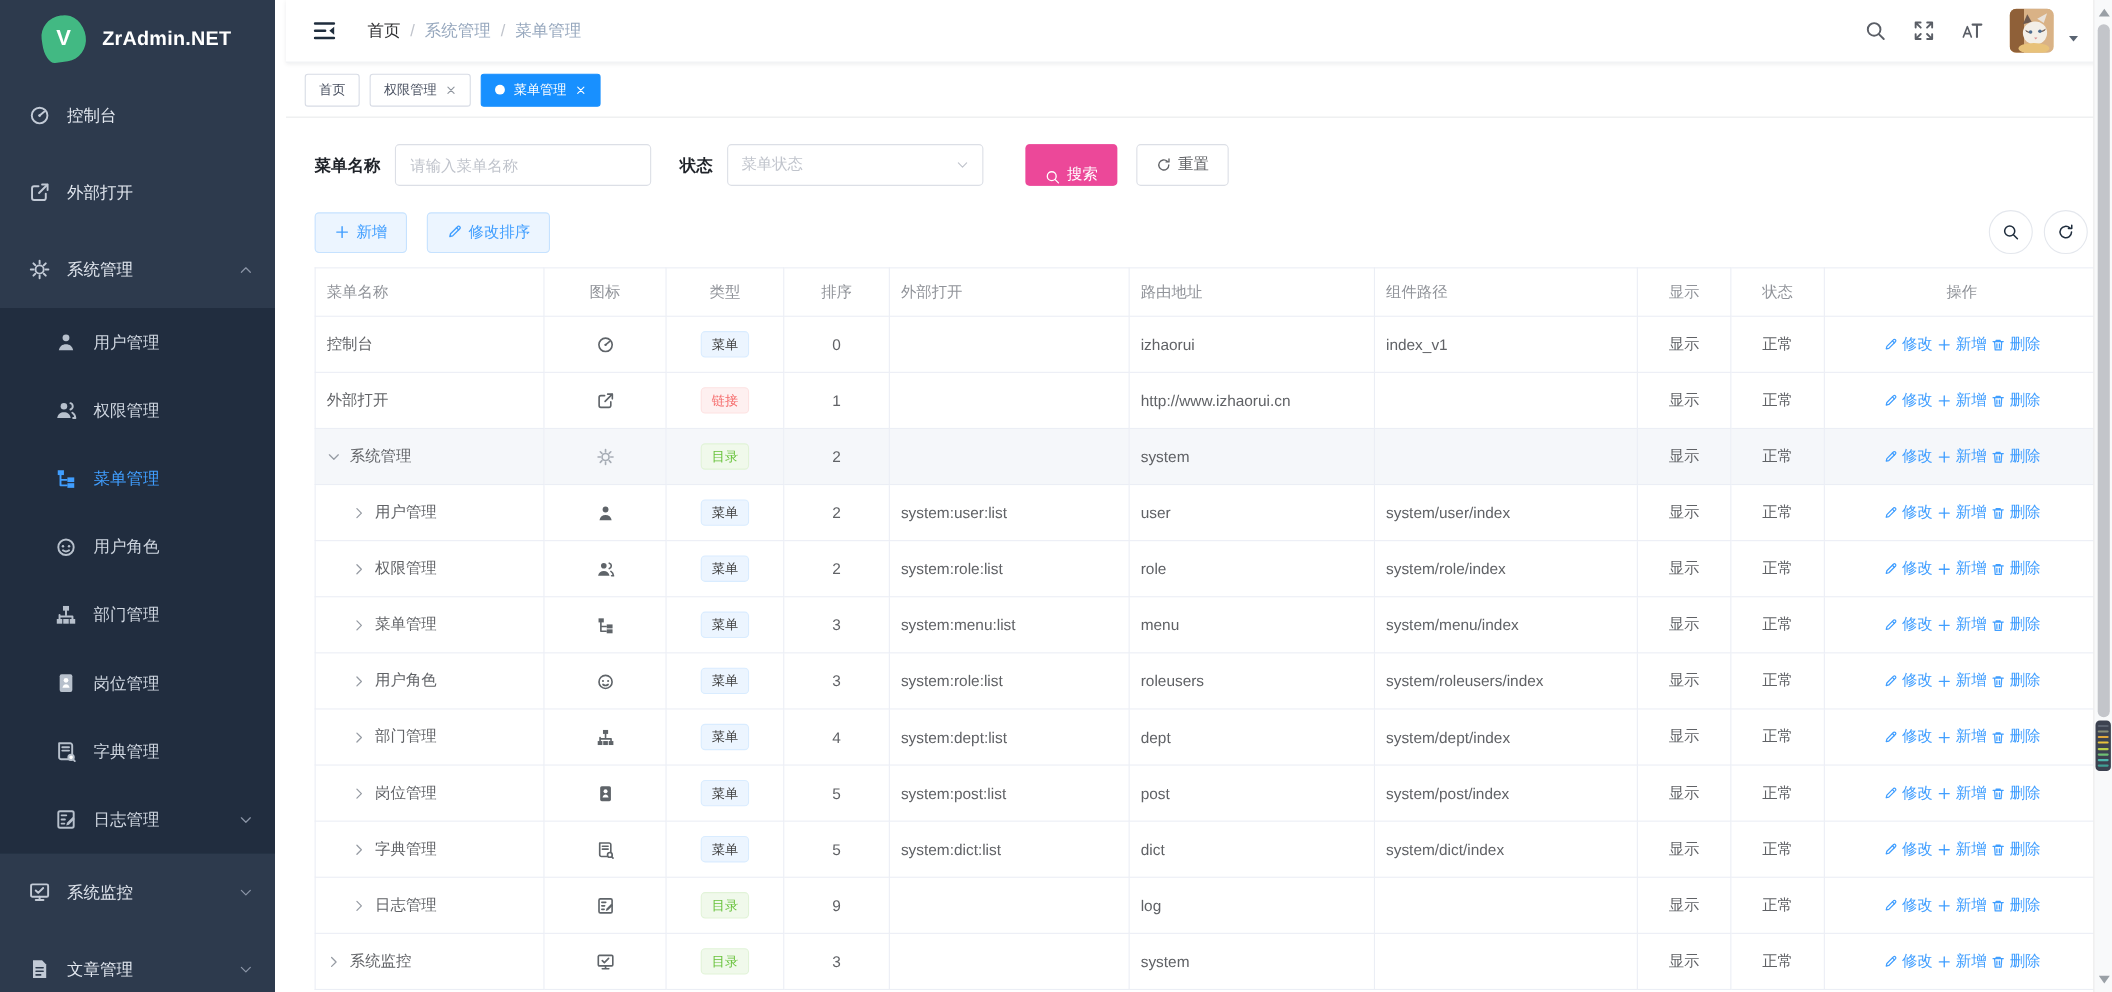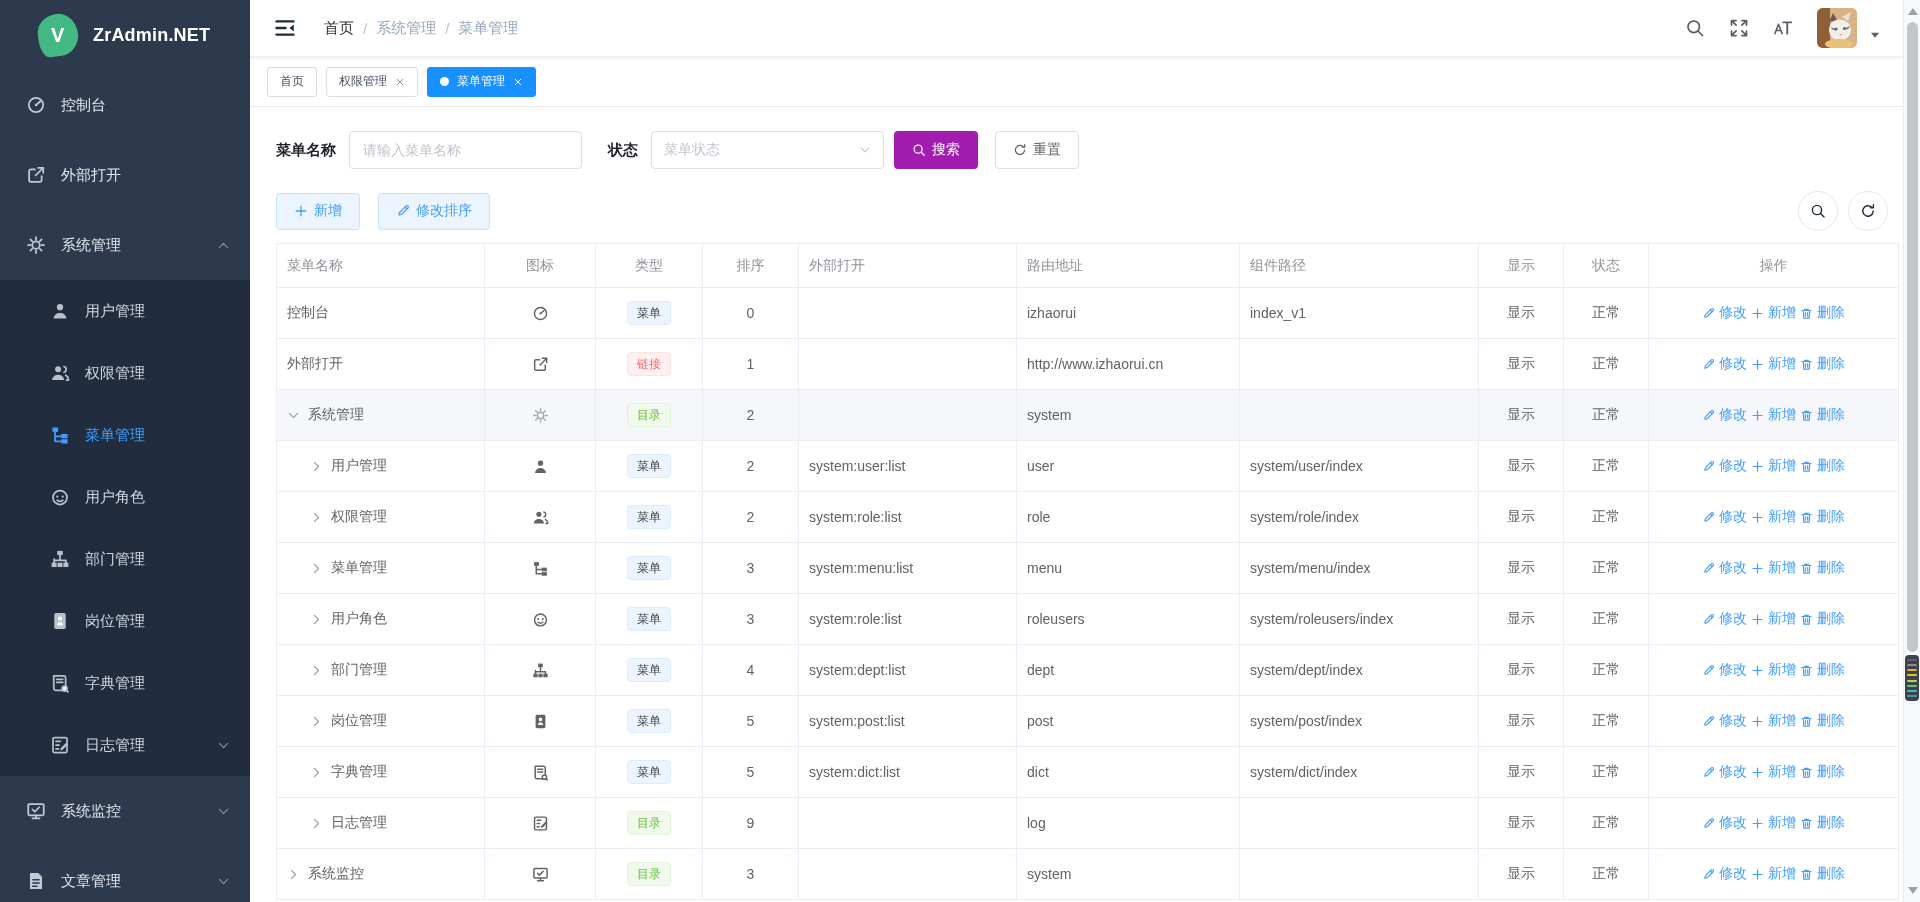"首页" .main { left: 250px -> 260px }
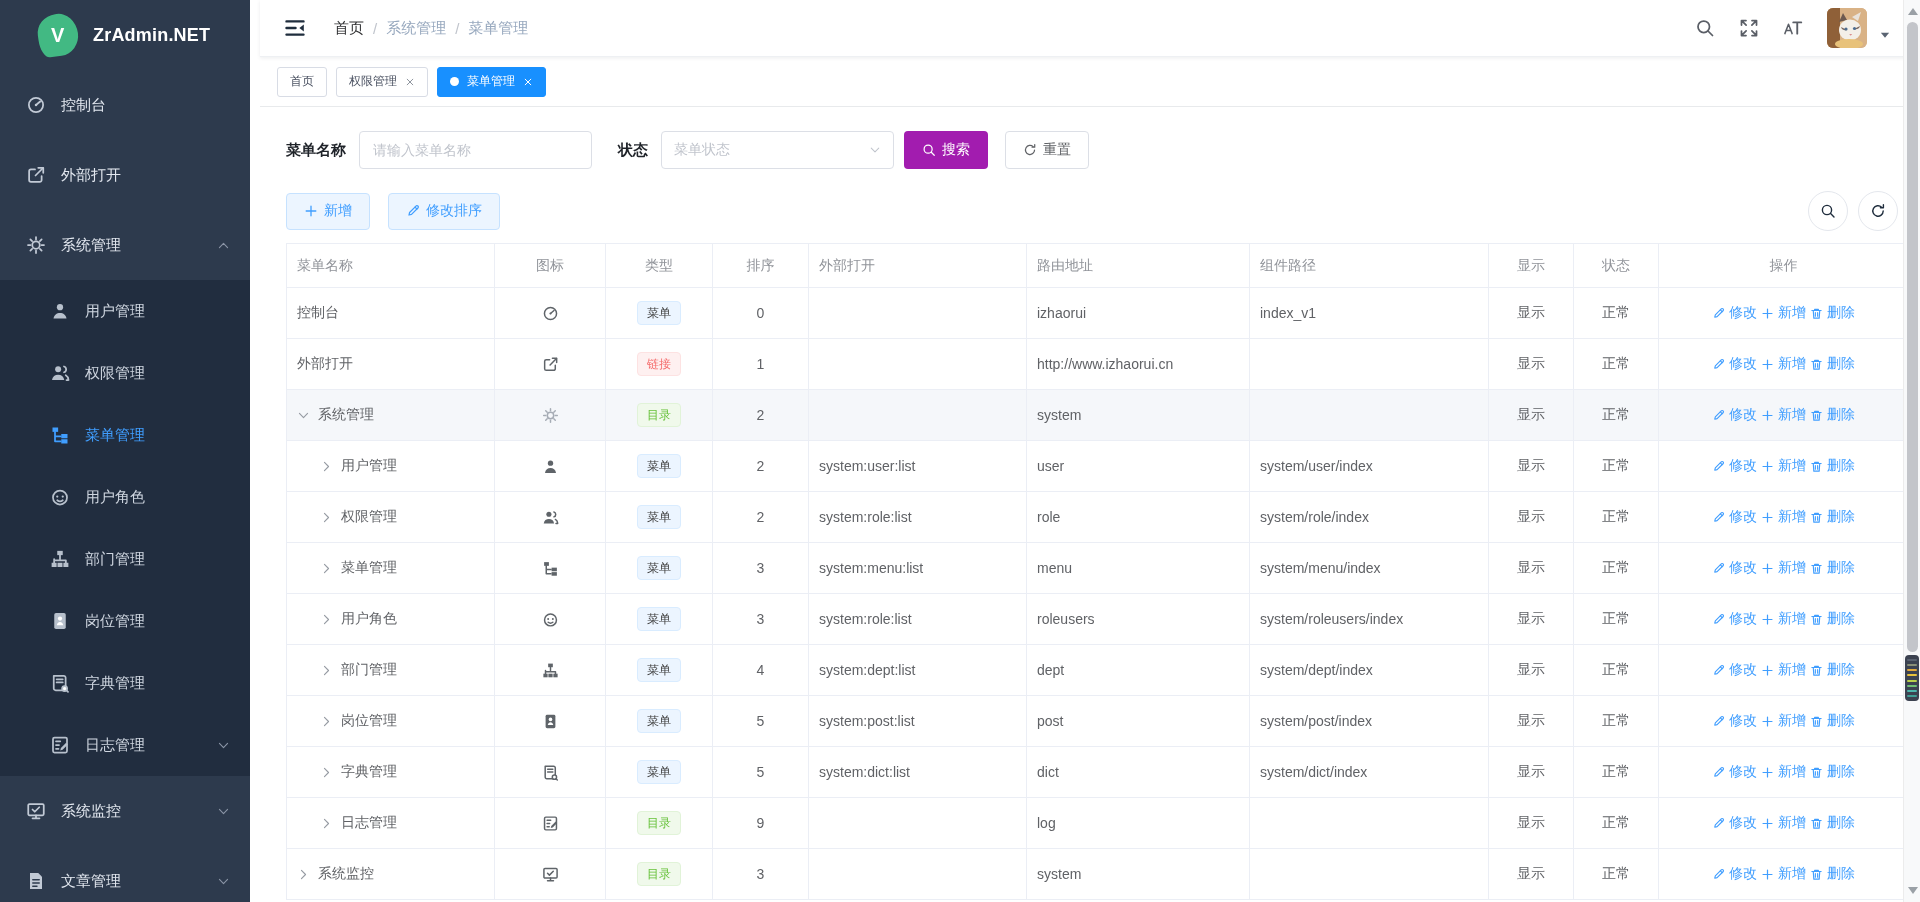"搜索" .btn-primary { align-items: none -> flex-end; background: #a21caf -> #ec4899; margin-left: 10px -> 38px }
